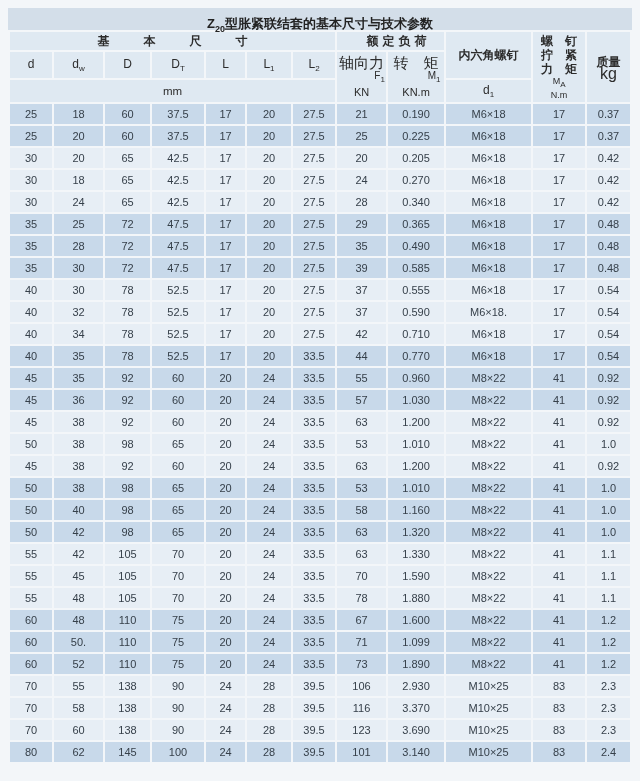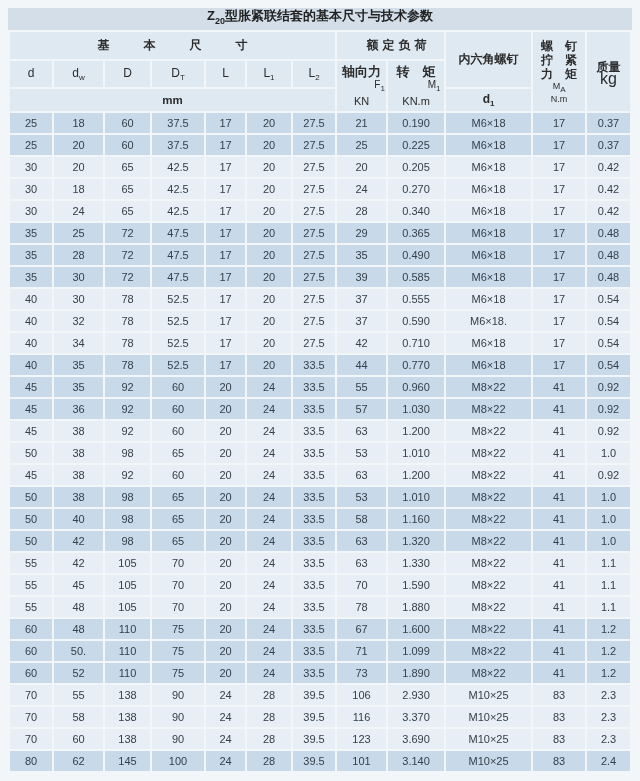"Z20型胀紧联结套的基本尺寸与技术参数" .title-bar { line-height: 16px -> 31px }
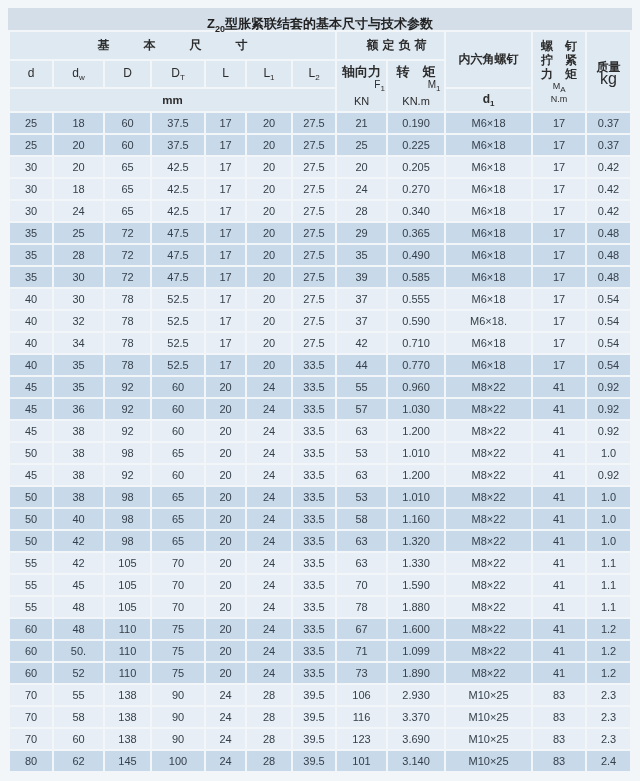"基本尺寸" tr.row-a th { height: 27px -> 18px }
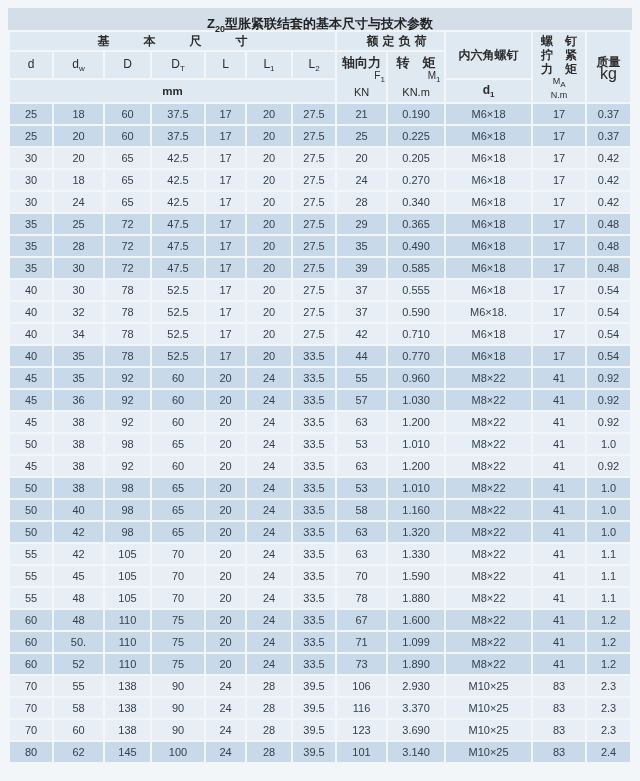"轴向力" .multi .zh { font-size: 13px -> 15px; font-weight: bold -> normal }
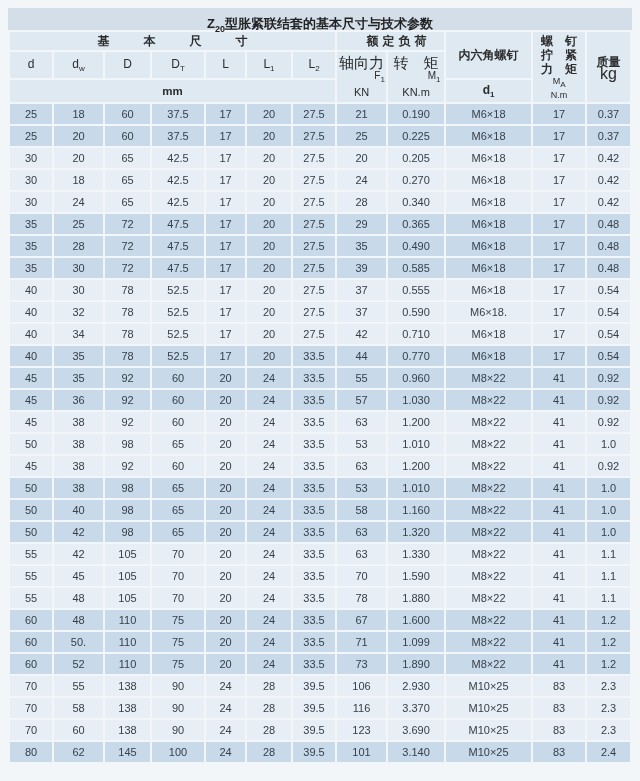"mm" tr.row-c th { font-weight: bold -> normal }
